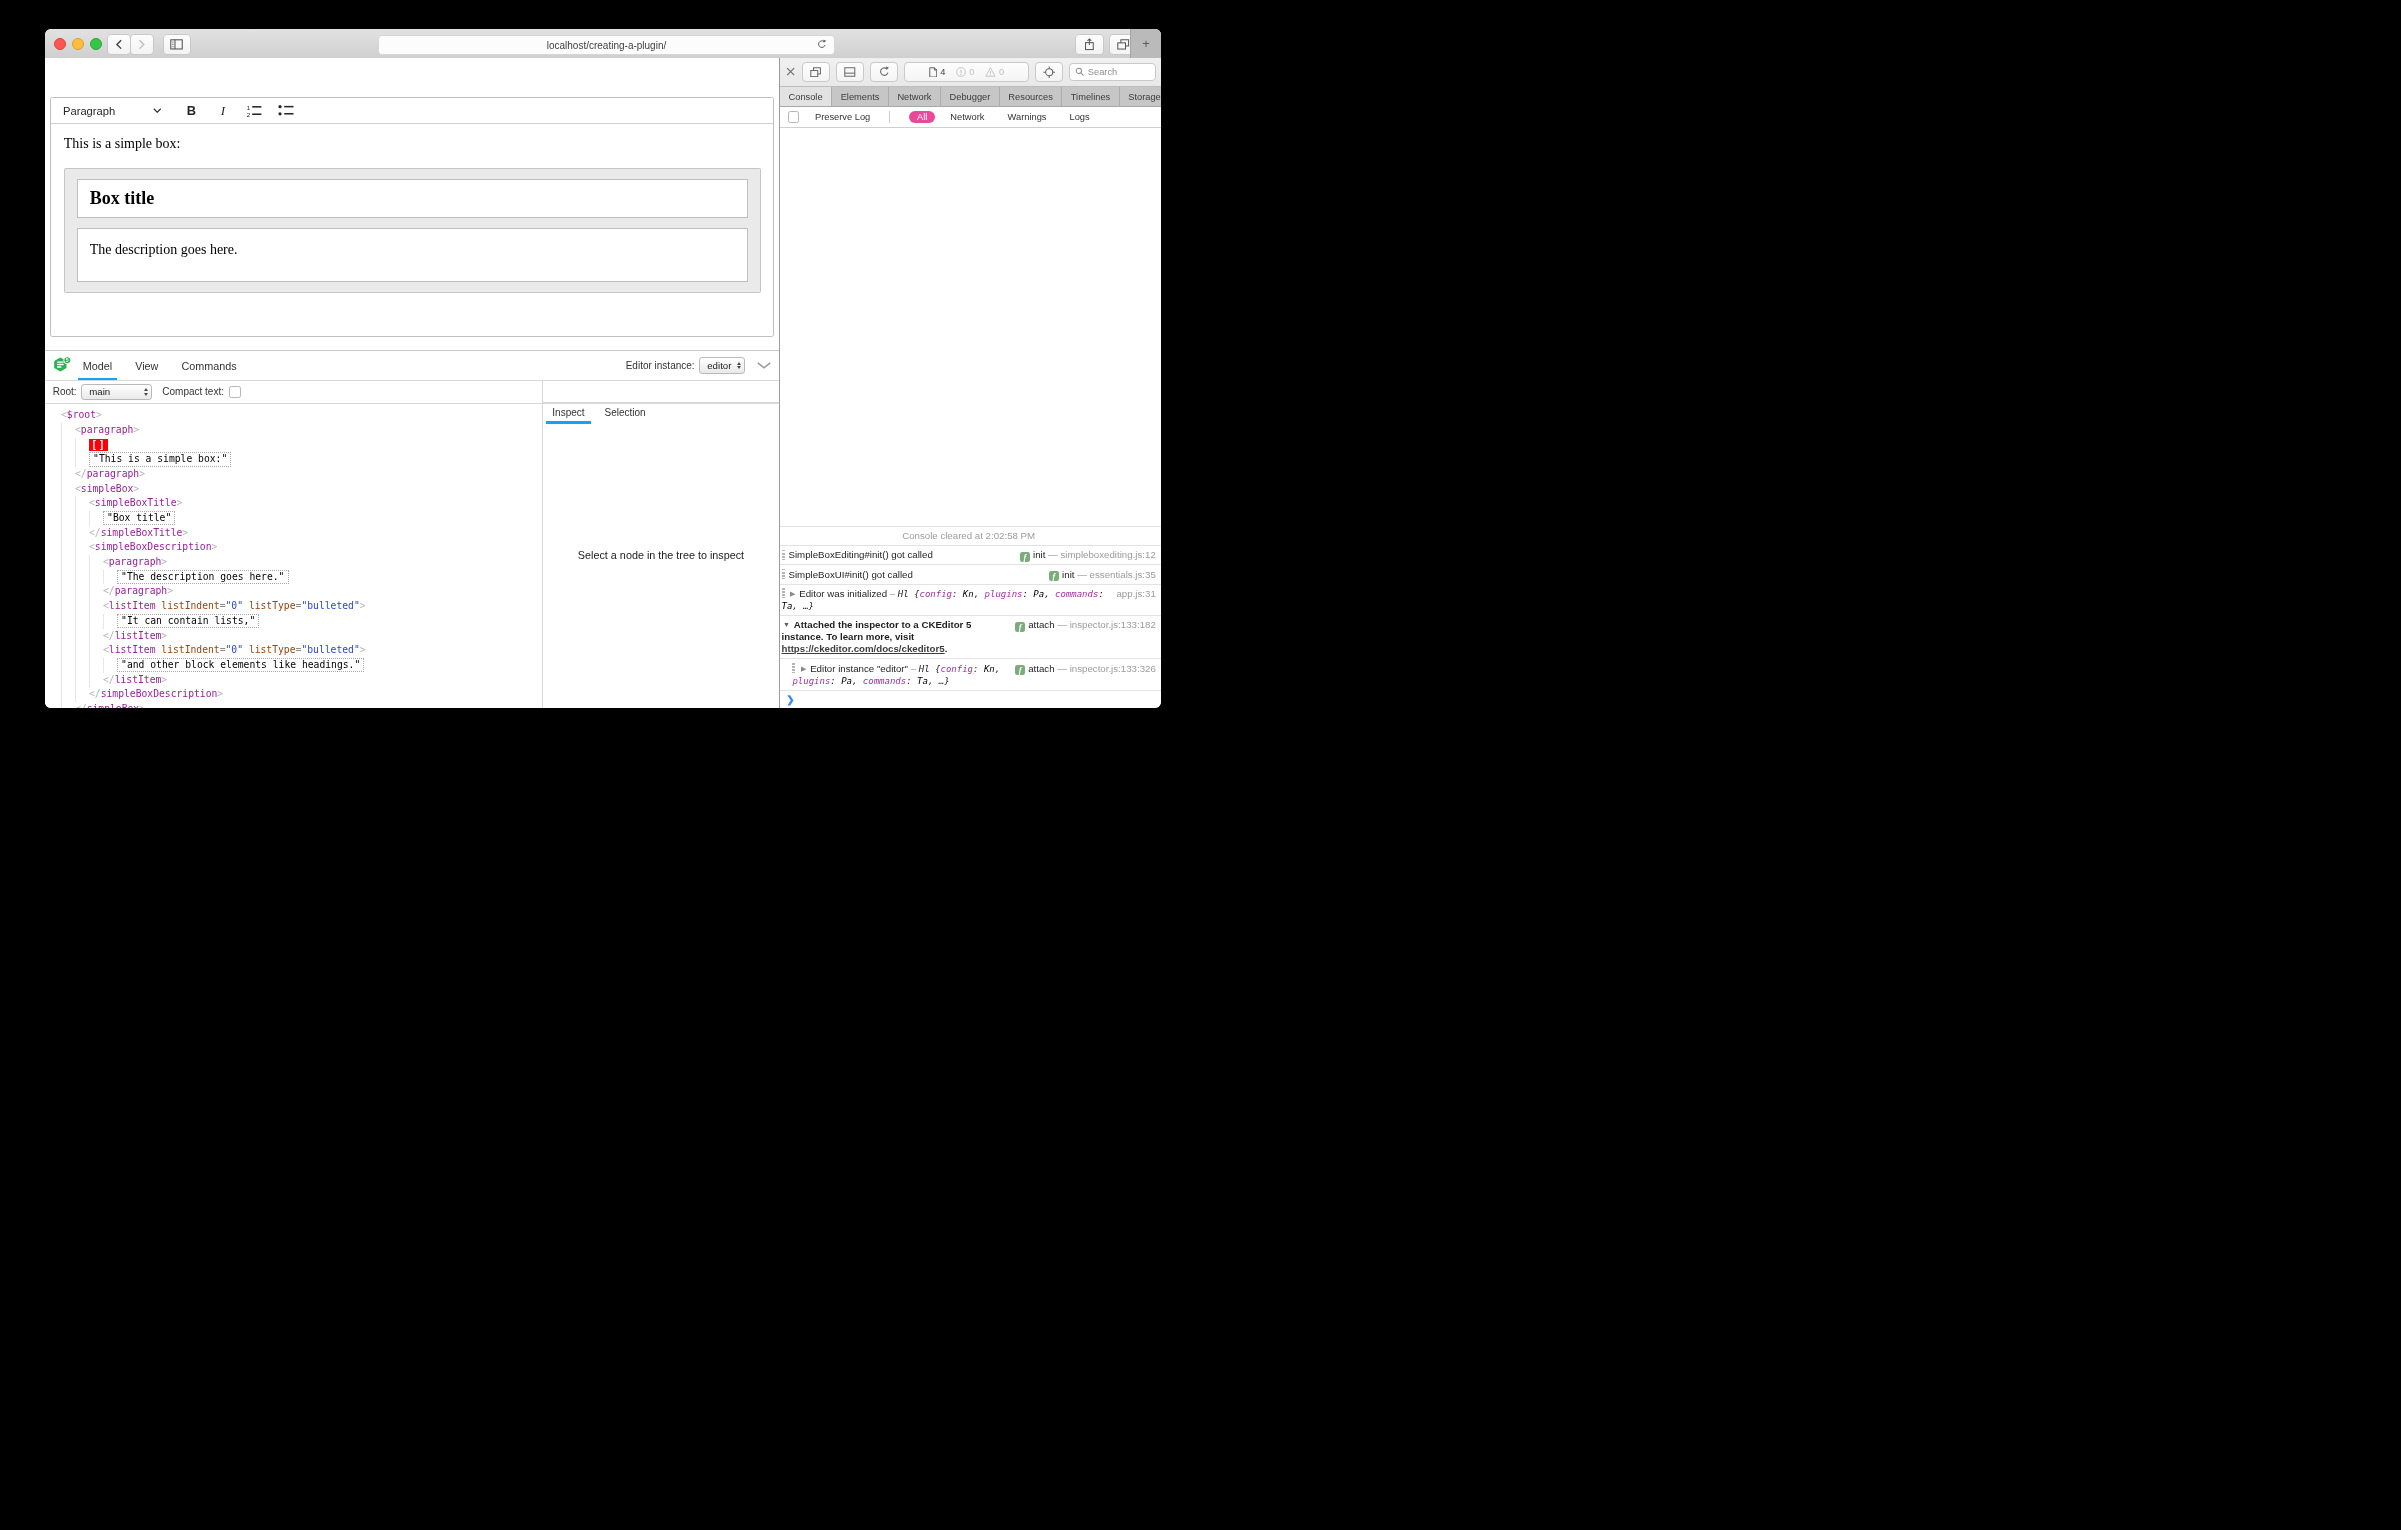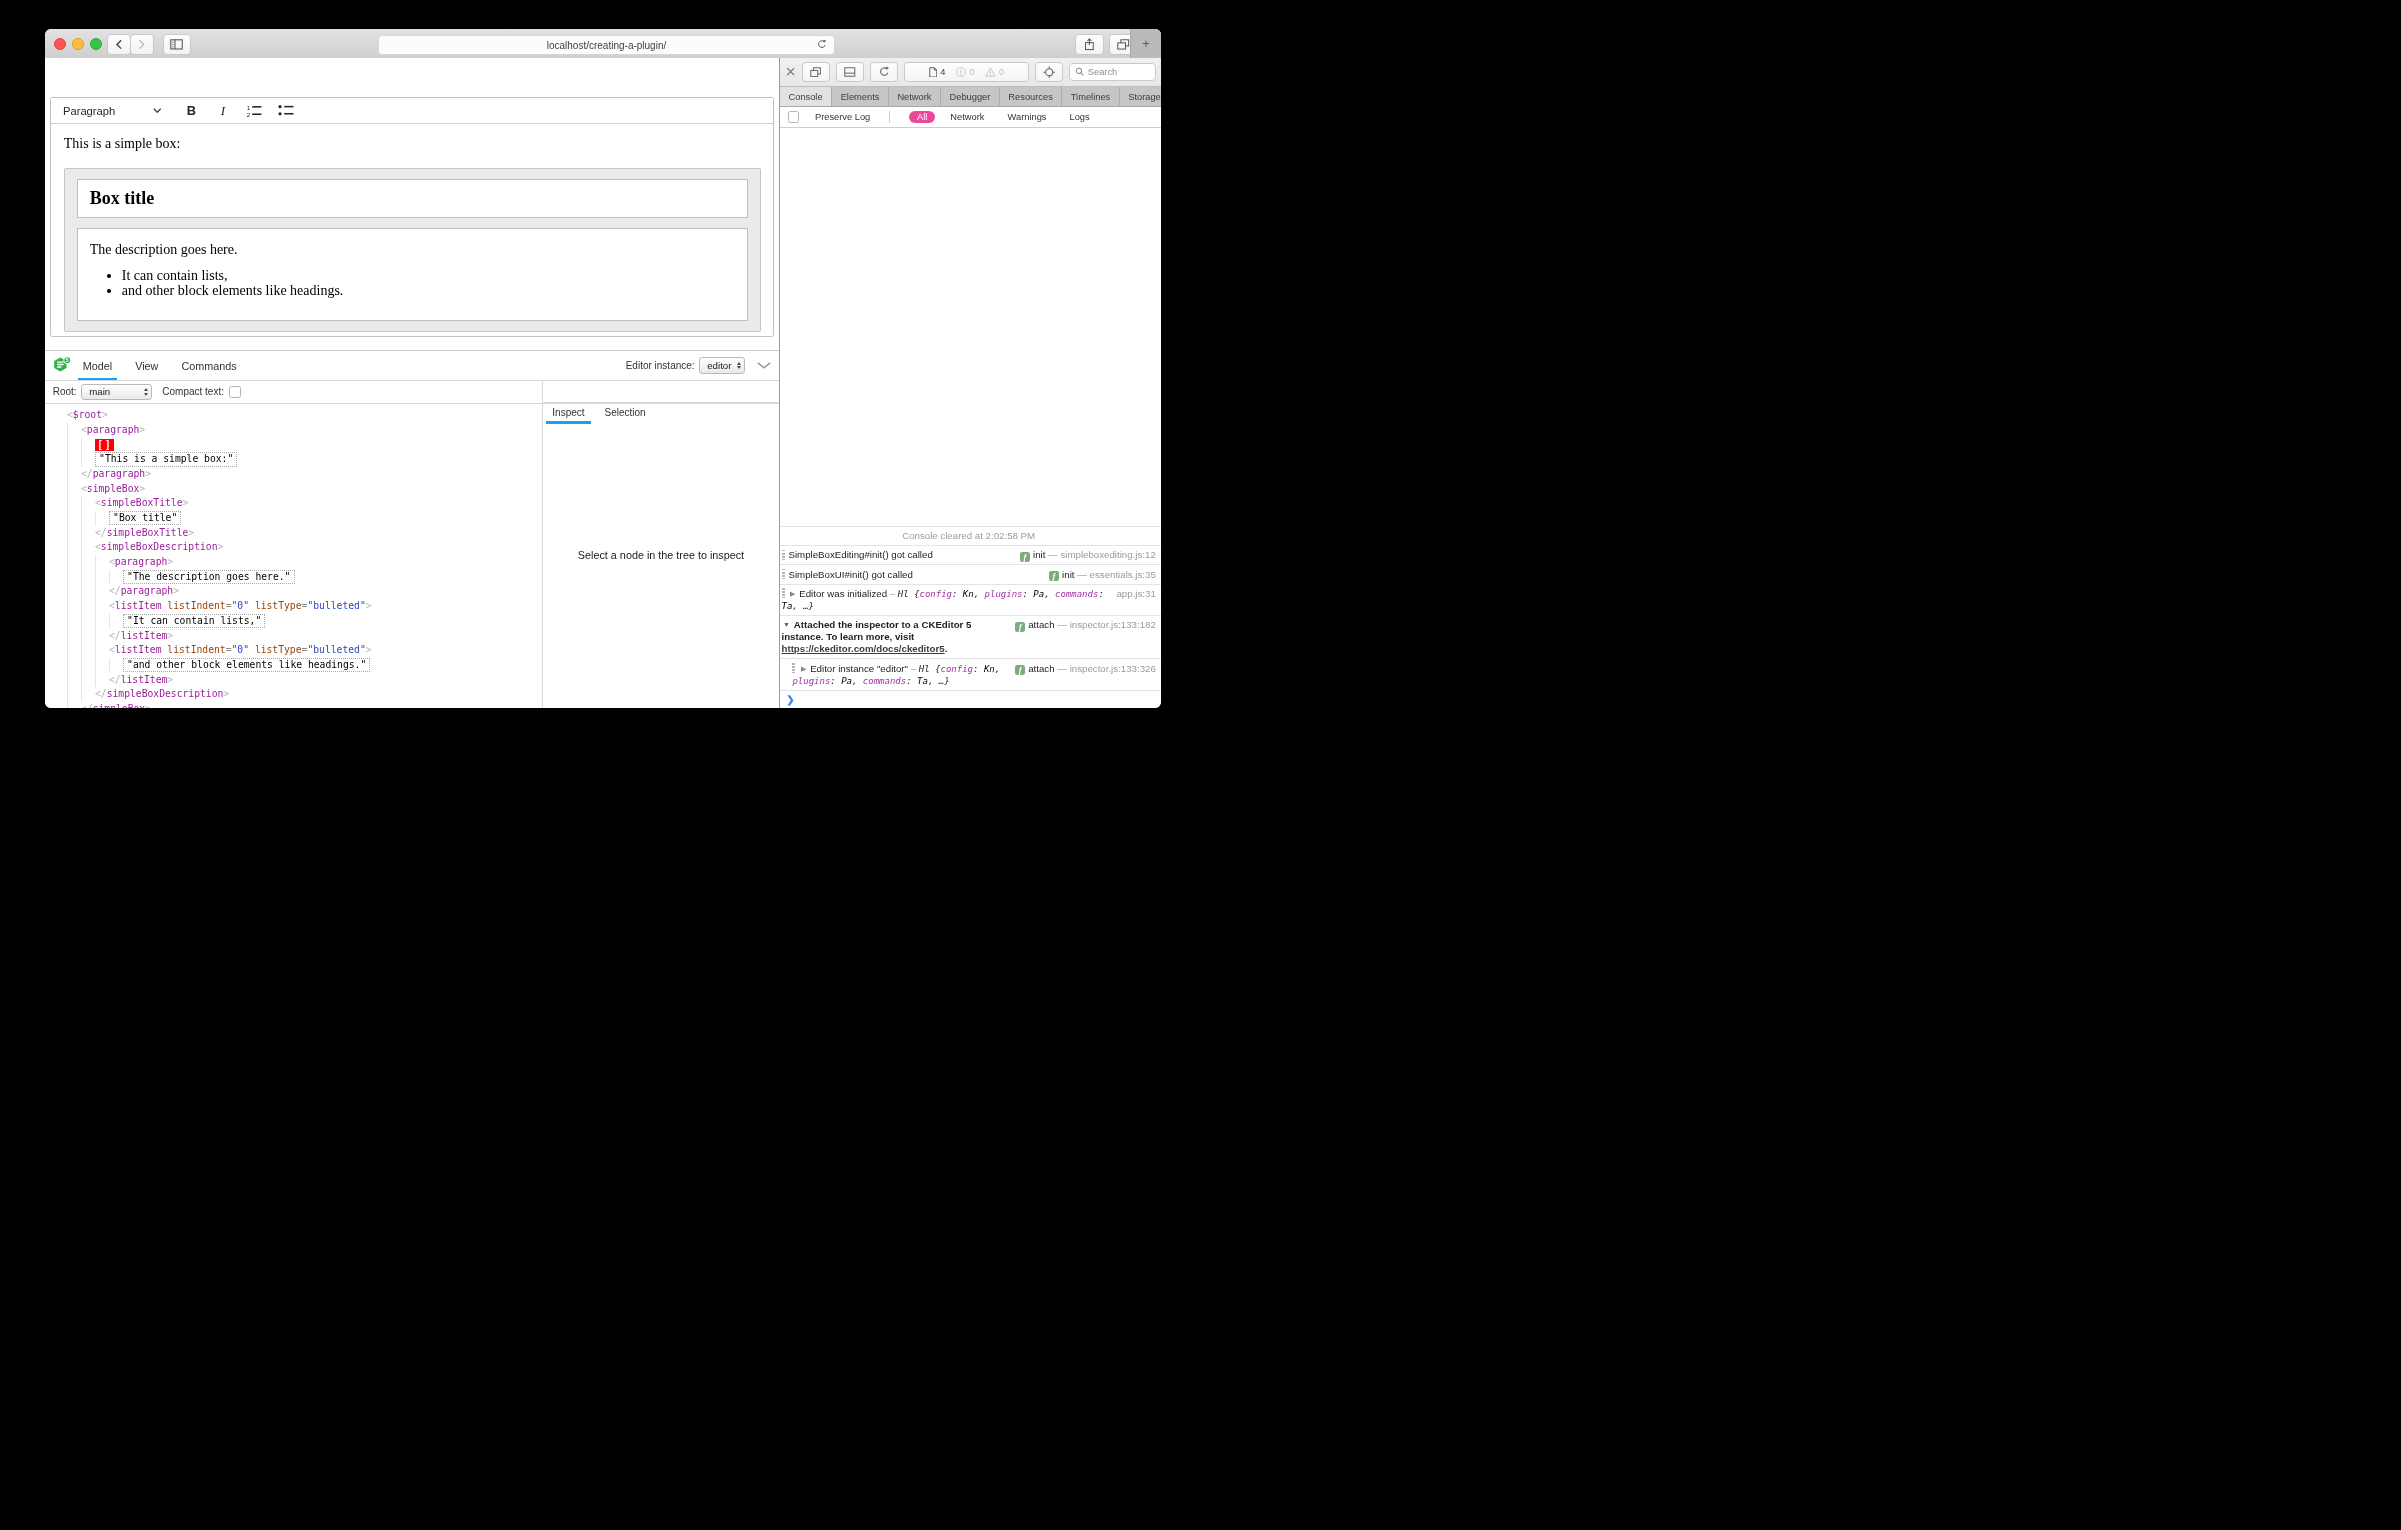"It can contain lists," ul { html: <ul> <li>It can contain lists,</li> <li>and other block elements like headings.</li> </ul> -> none }
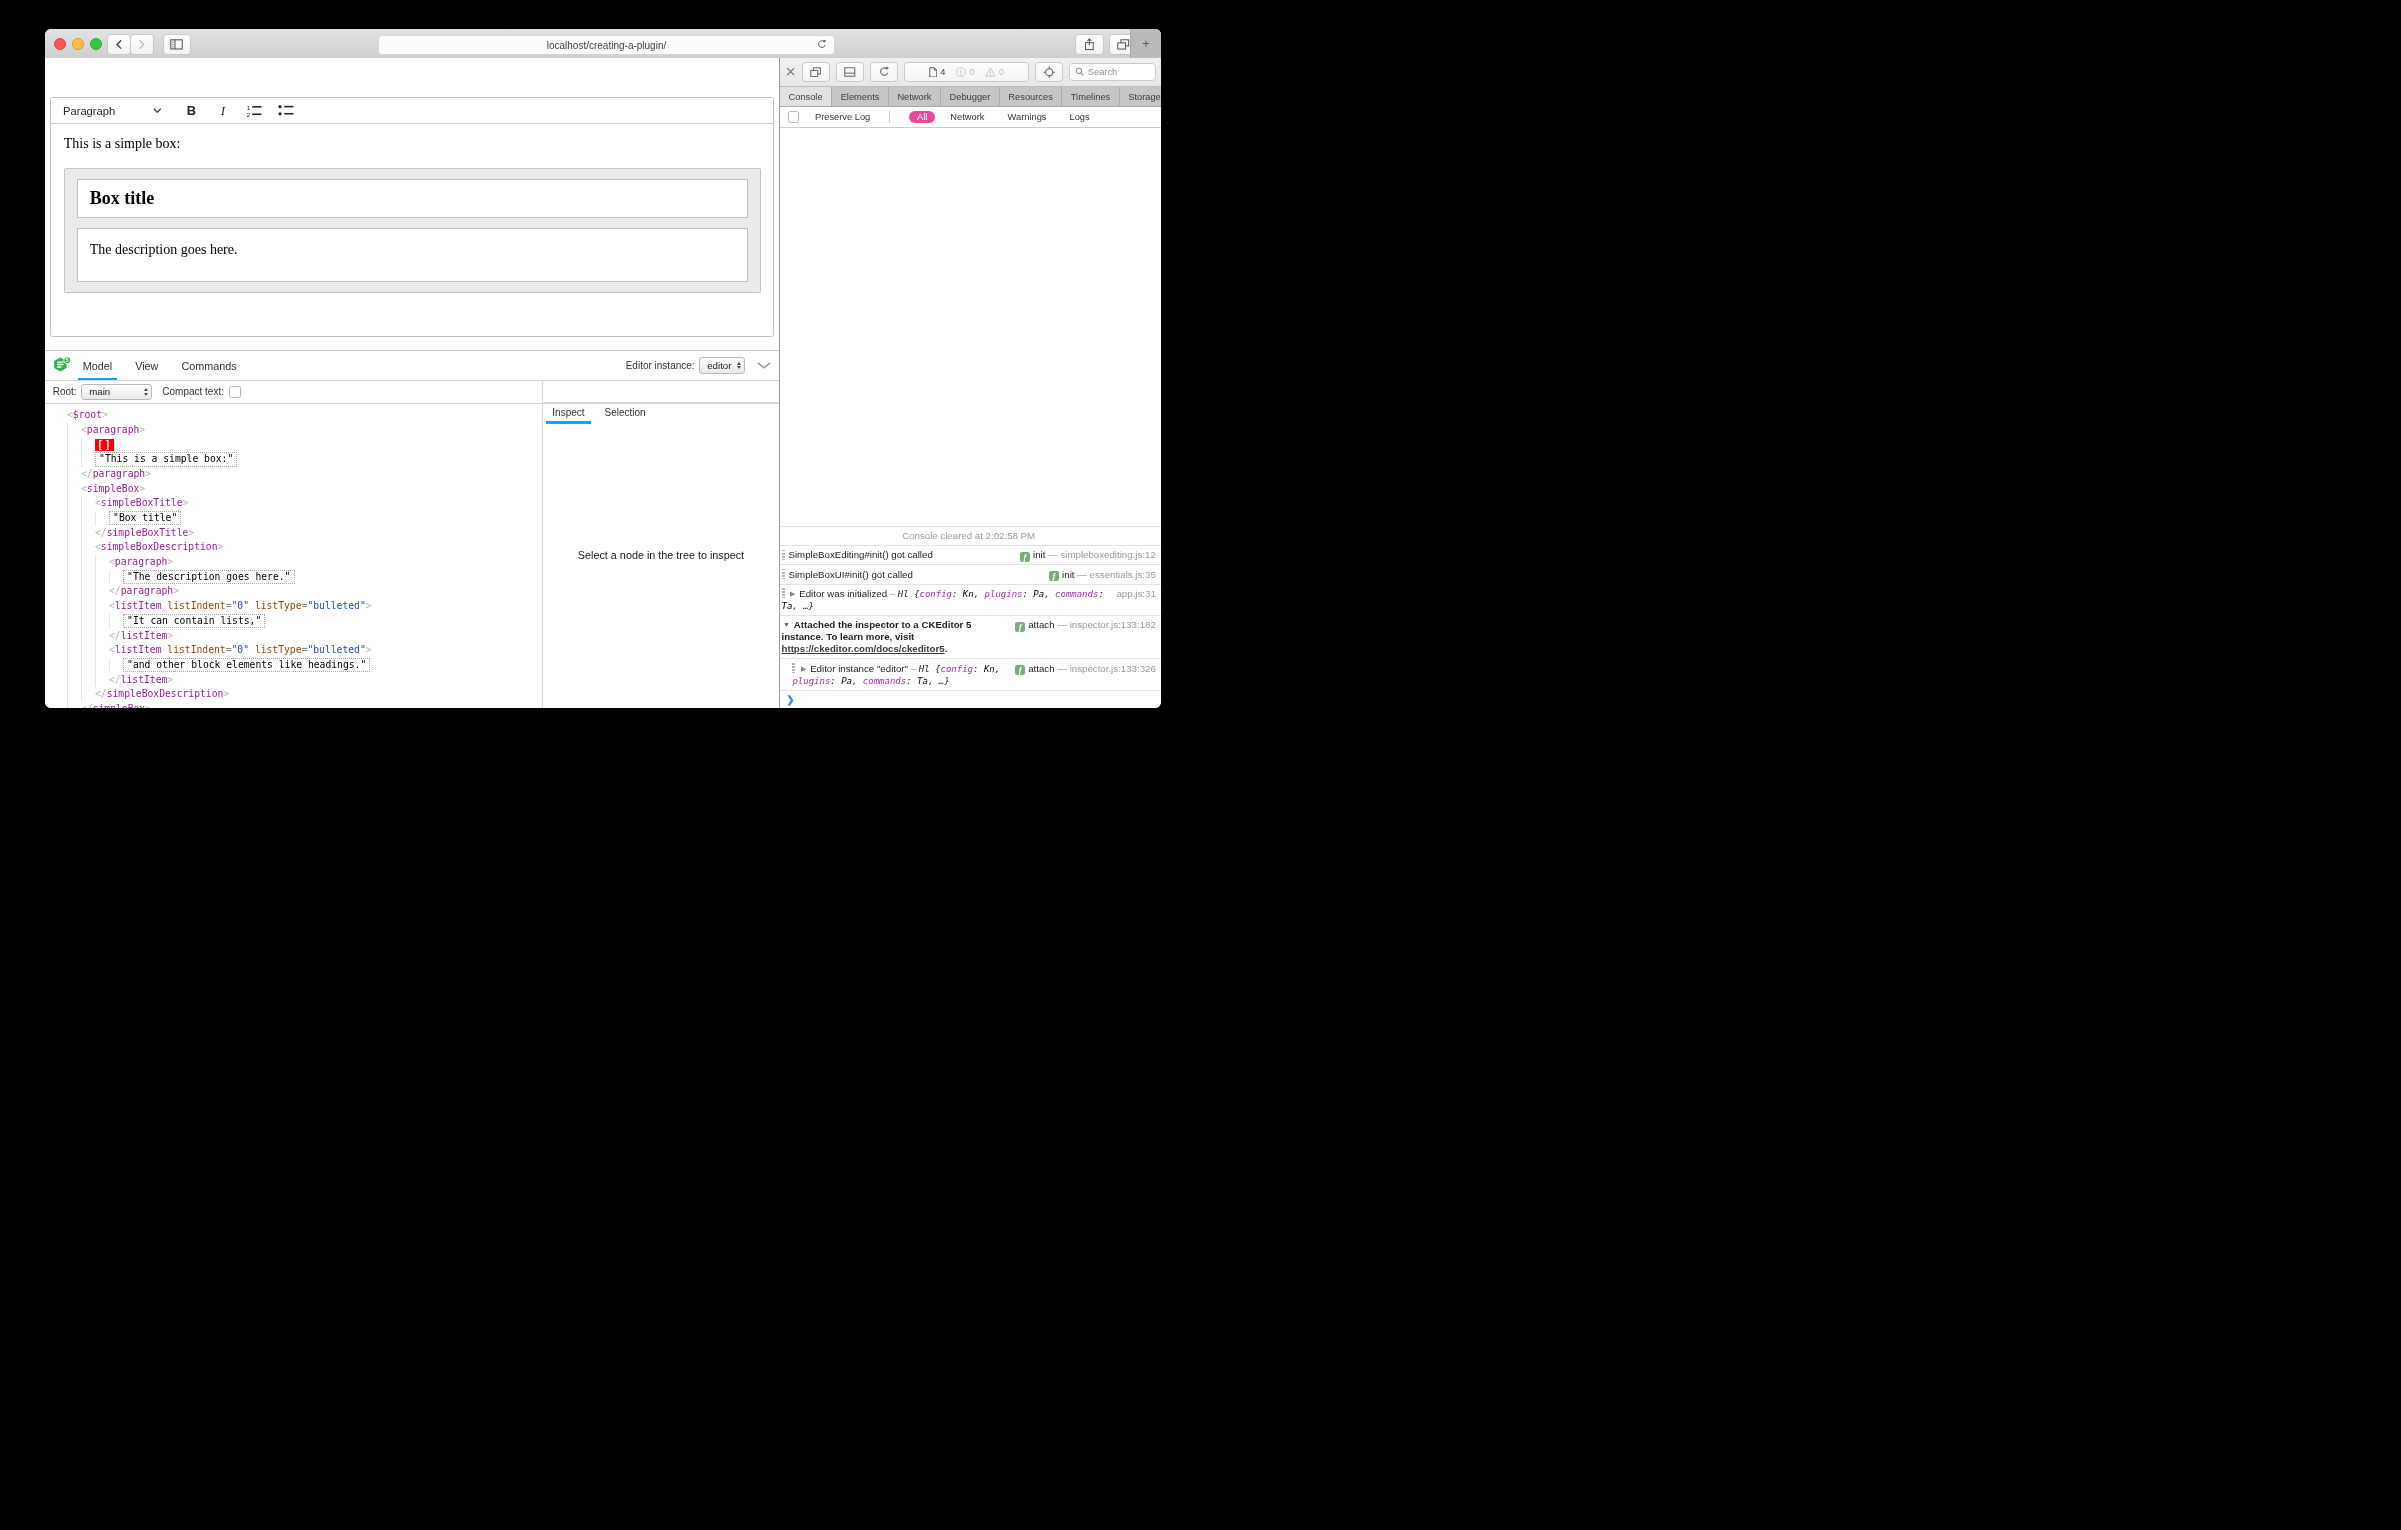"<$root>" .tree-line { padding-left: 22px -> 16px }
